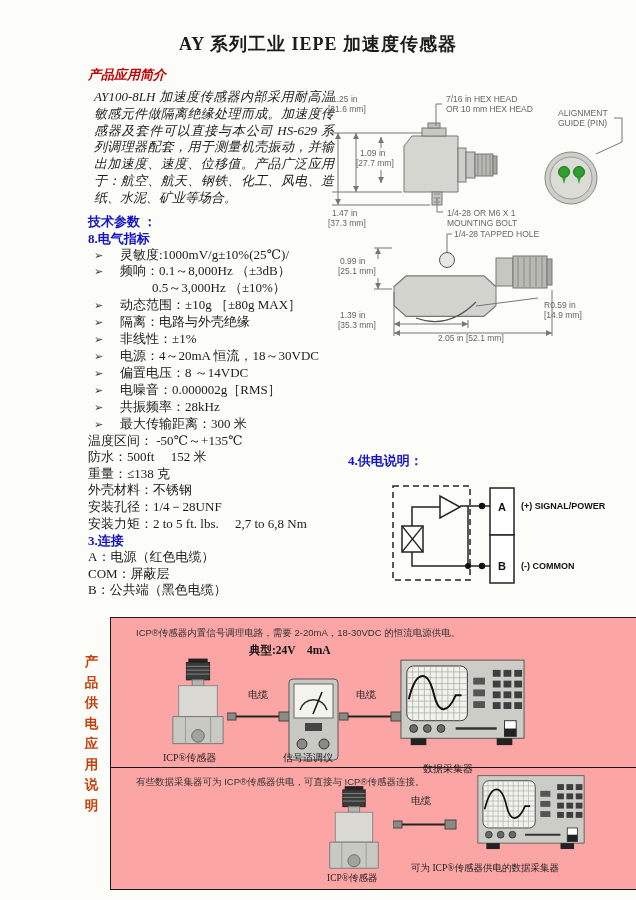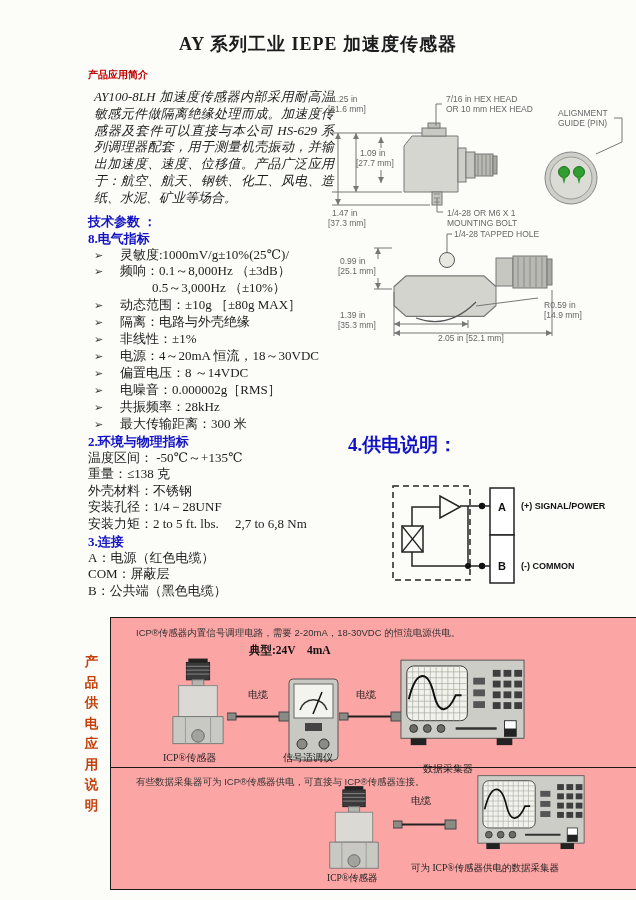"产品应用简介" .h-red { font-size: 10px -> 13px; font-style: none -> italic }
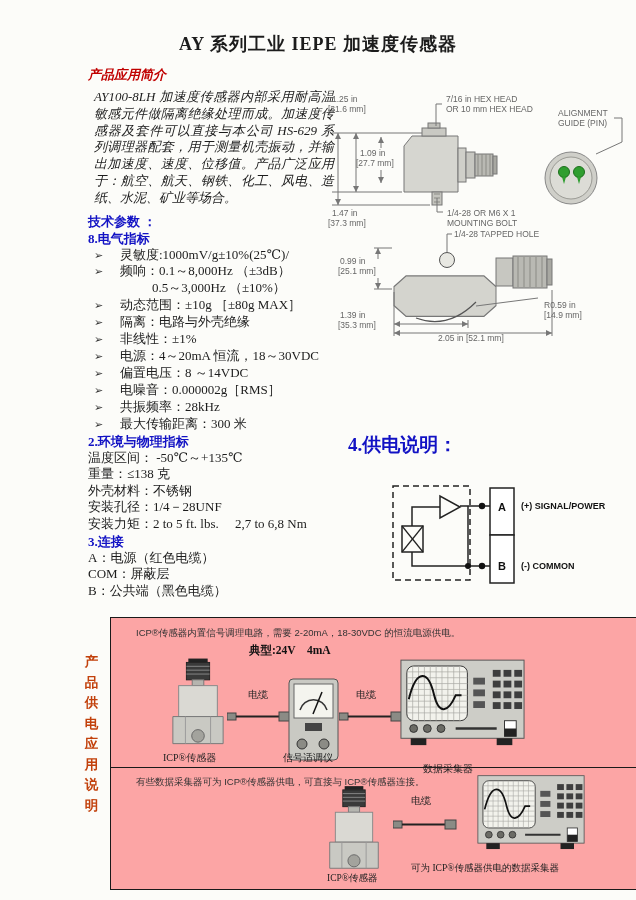"2.环境与物理指标" div.h-blue { html: <div>2.环境与物理指标</div> -> none }
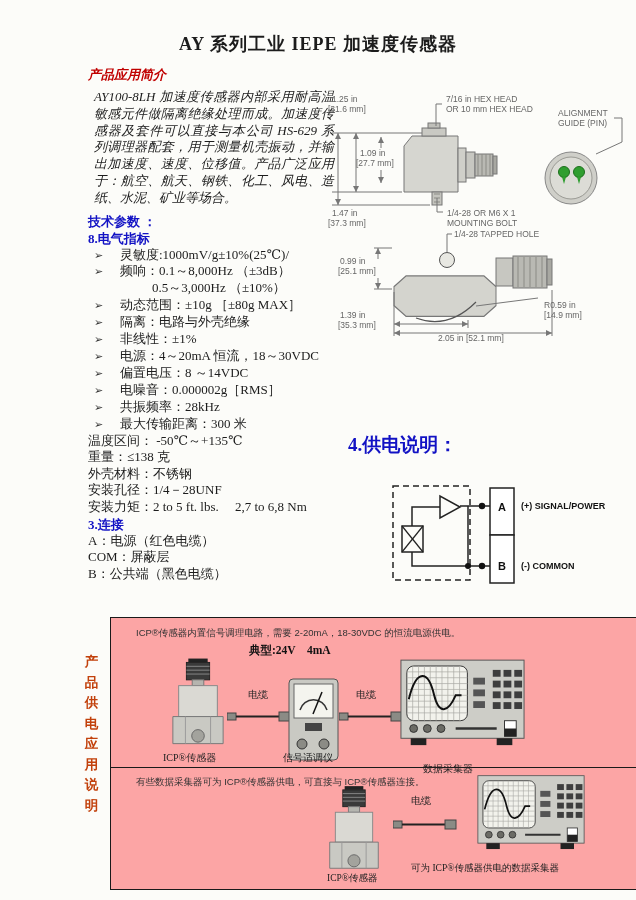"防水：500ft 152 米" div.plain { html: none -> <div>防水：500ft 152 米</div> }
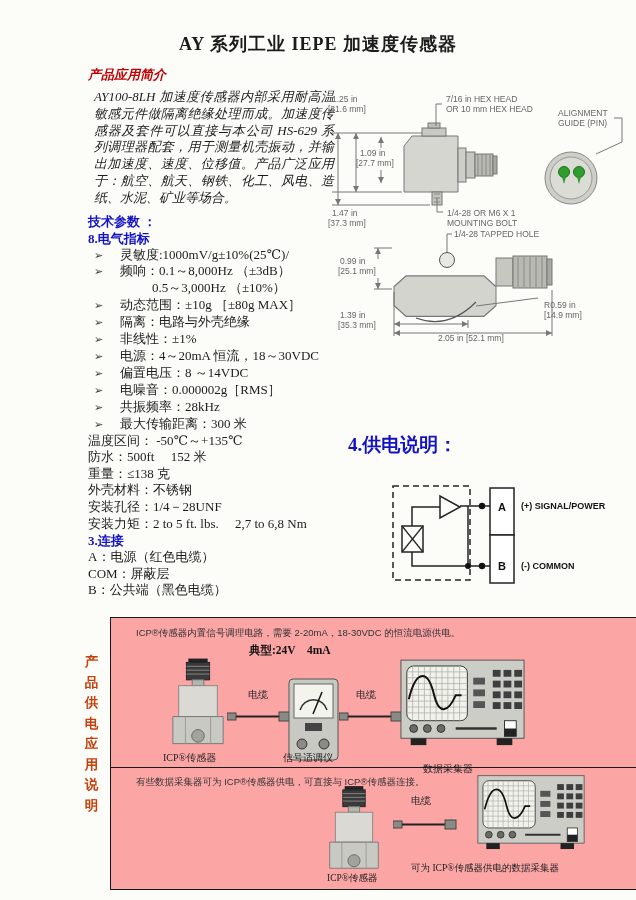"4.供电说明：" .power-head { font-size: 19px -> 13px; top: 436px -> 452px }
